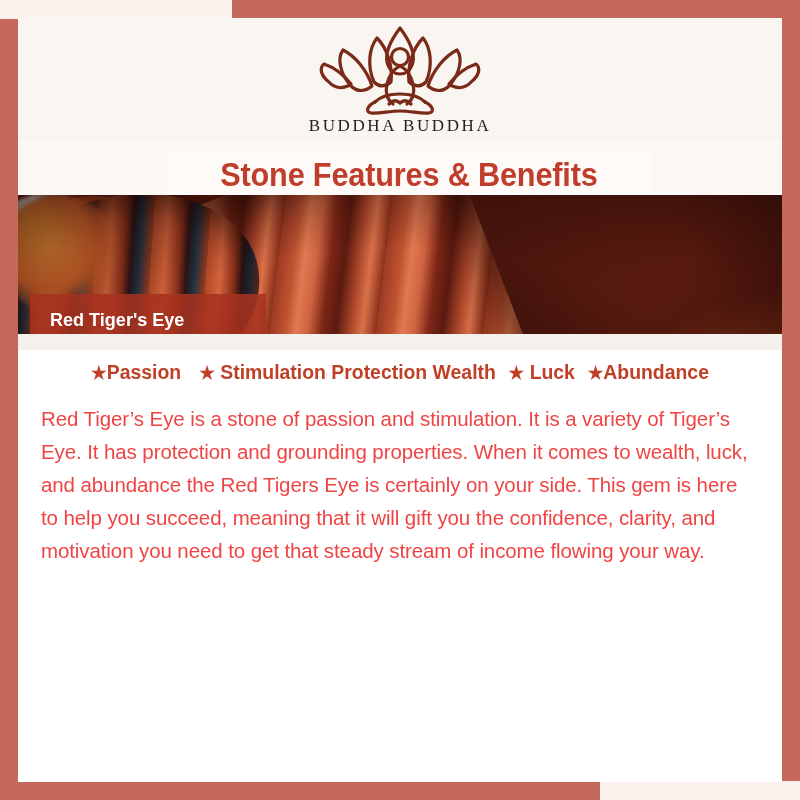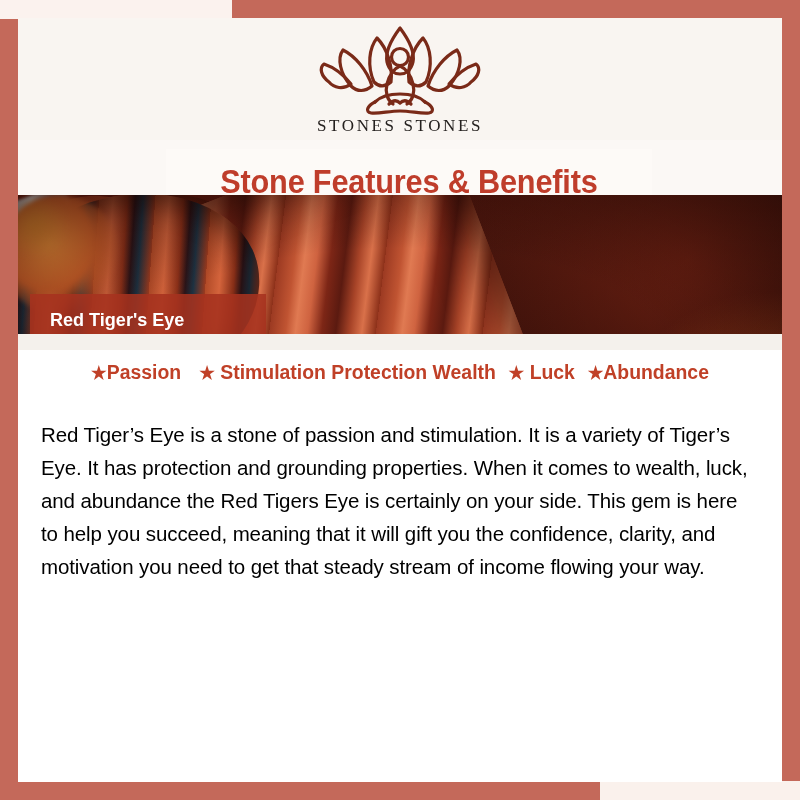"STONES STONES" div.brand-name { text: STONES STONES -> BUDDHA BUDDHA }
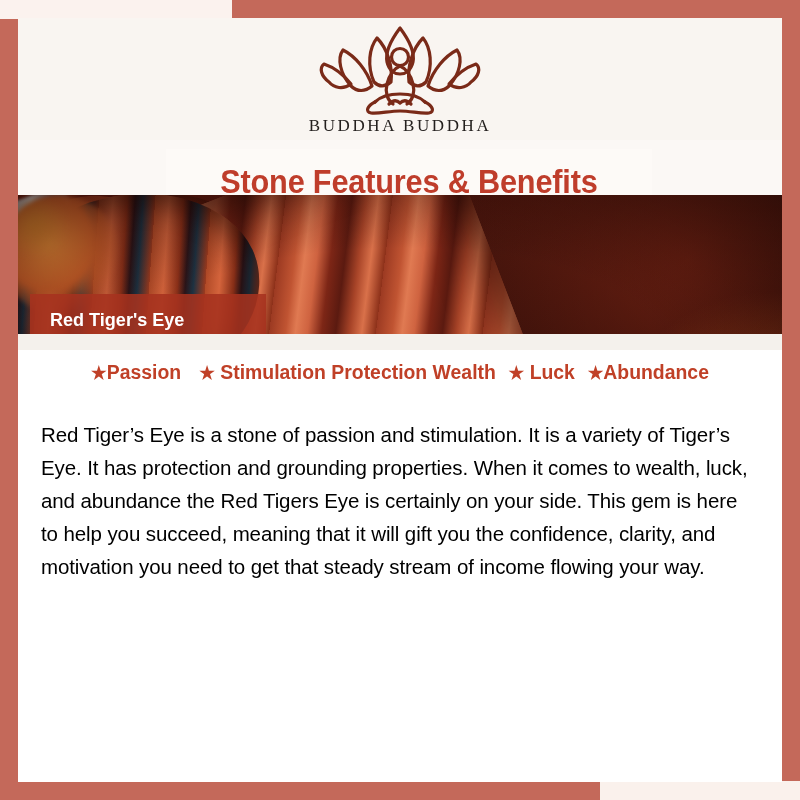"Stone Features & Benefits" .title-plate { align-items: flex-end -> center }
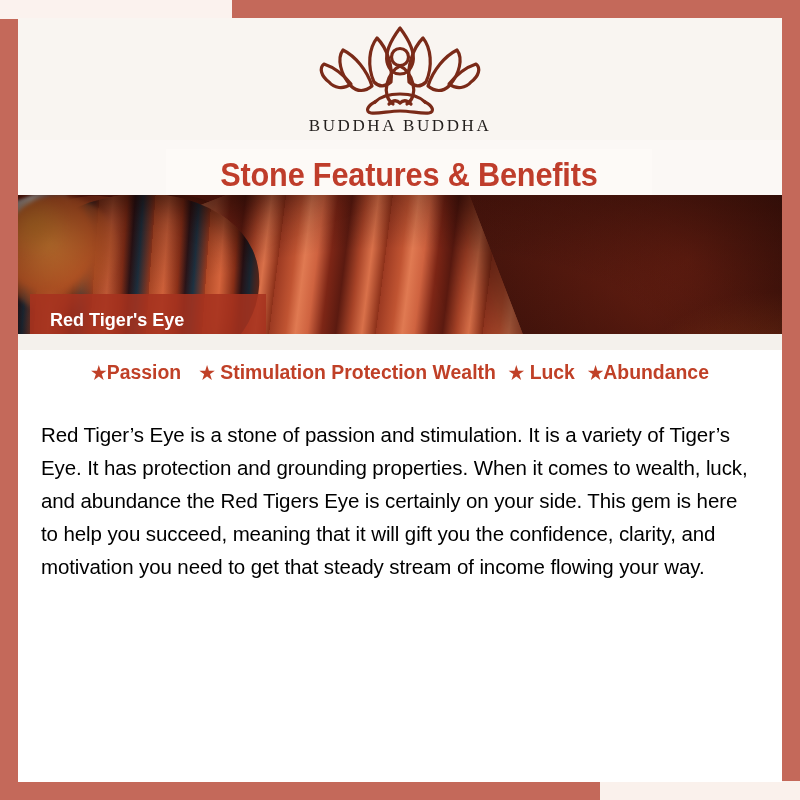"Red Tiger’s Eye is a" .paragraph { color: #000000 -> #ef4444; top: 84px -> 68px }
